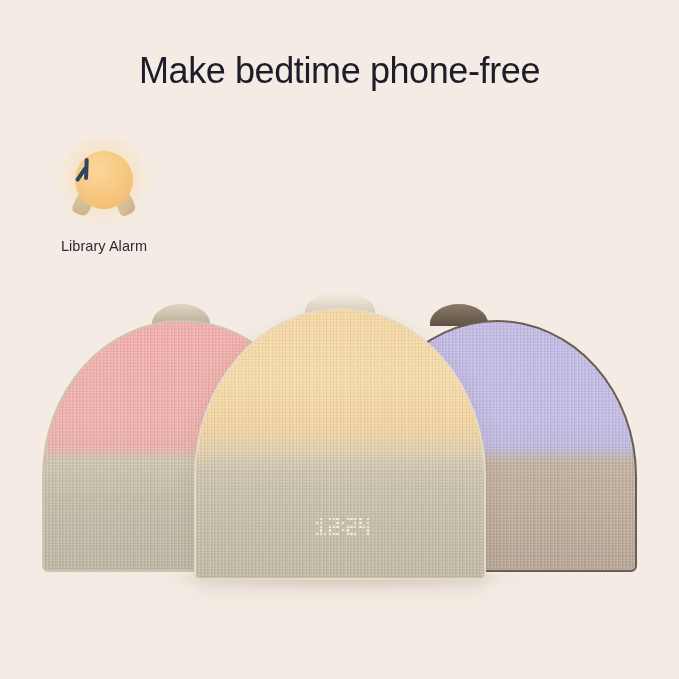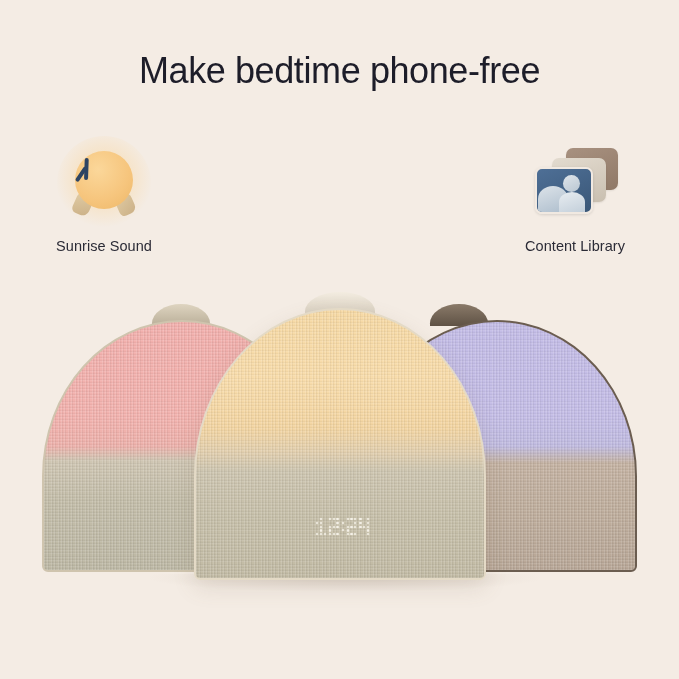"Sunrise Sound" div.feature-label { text: Sunrise Sound -> Library Alarm }
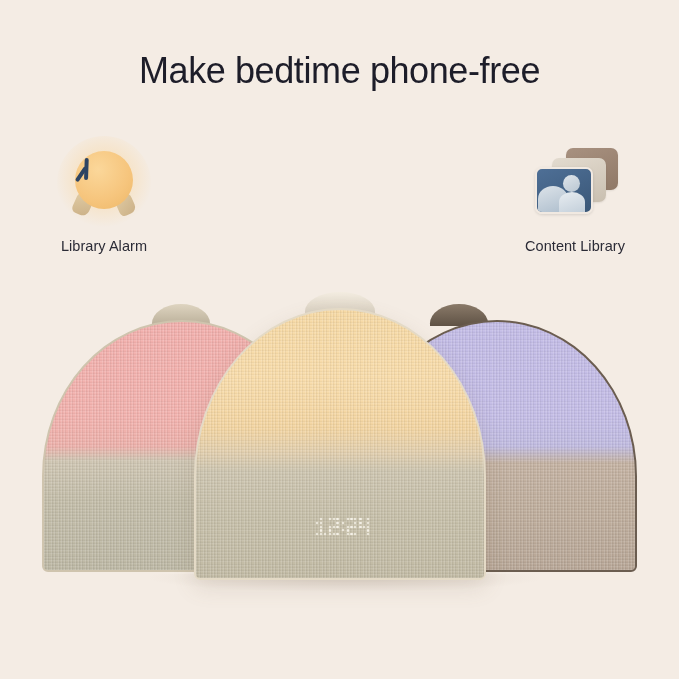"Content Library" div.feature { html: <div> <div> <span> <span></span> <span></span> <span> <span></span> <span></span> <span></span> </span> </span> </div> <div>Content Library</div> </div> -> none }
